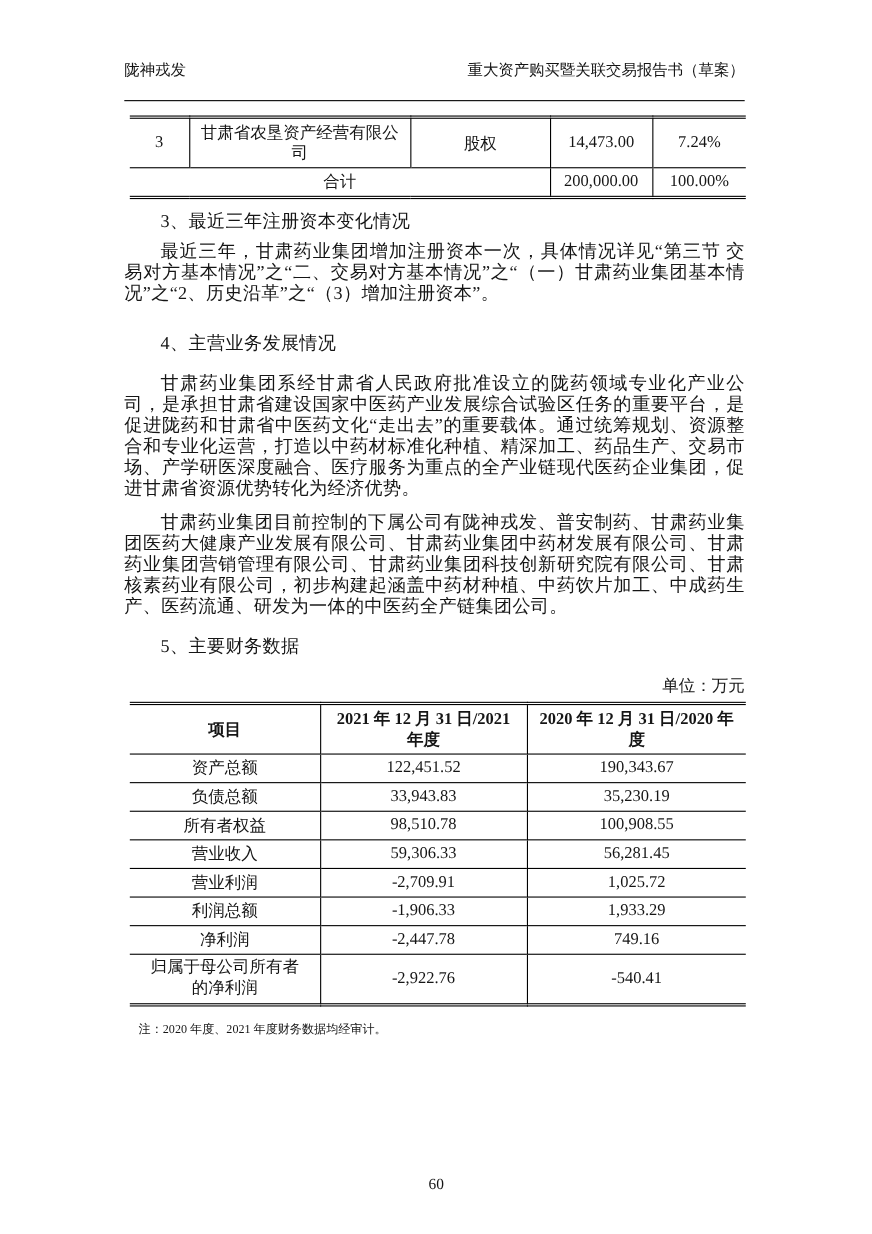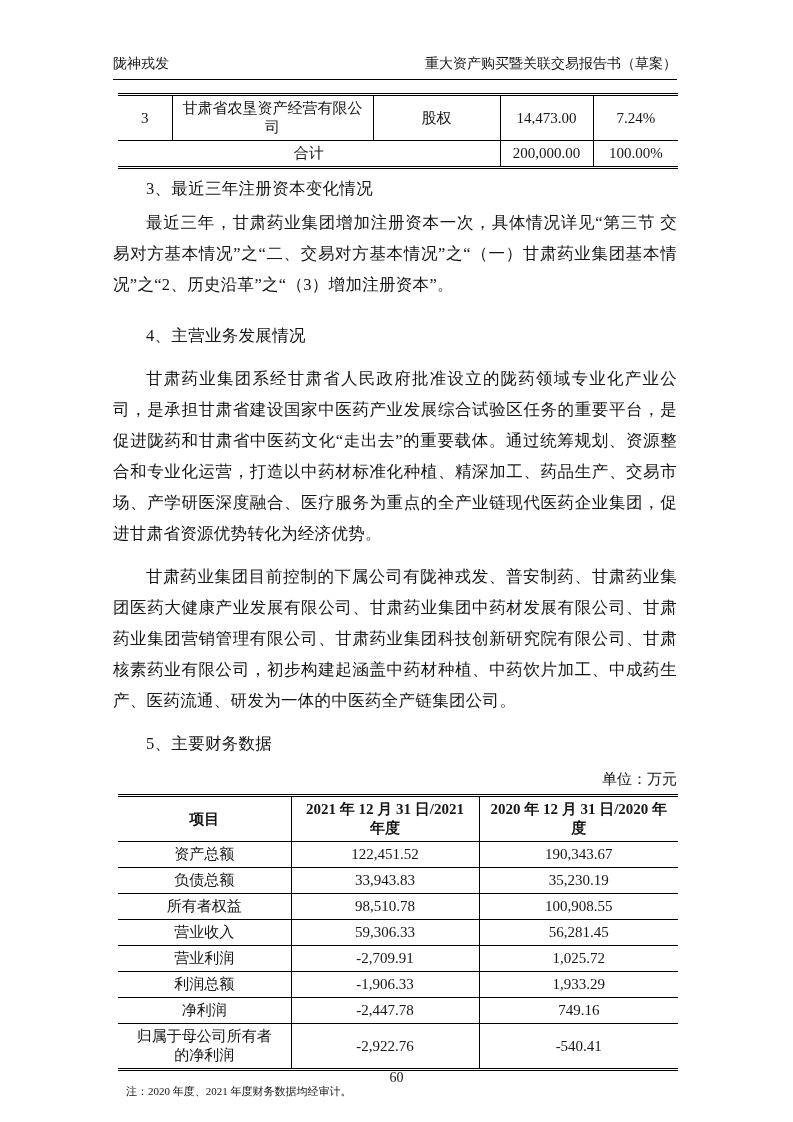"陇神戎发" .doc-header { padding-bottom: 6px -> 18px }
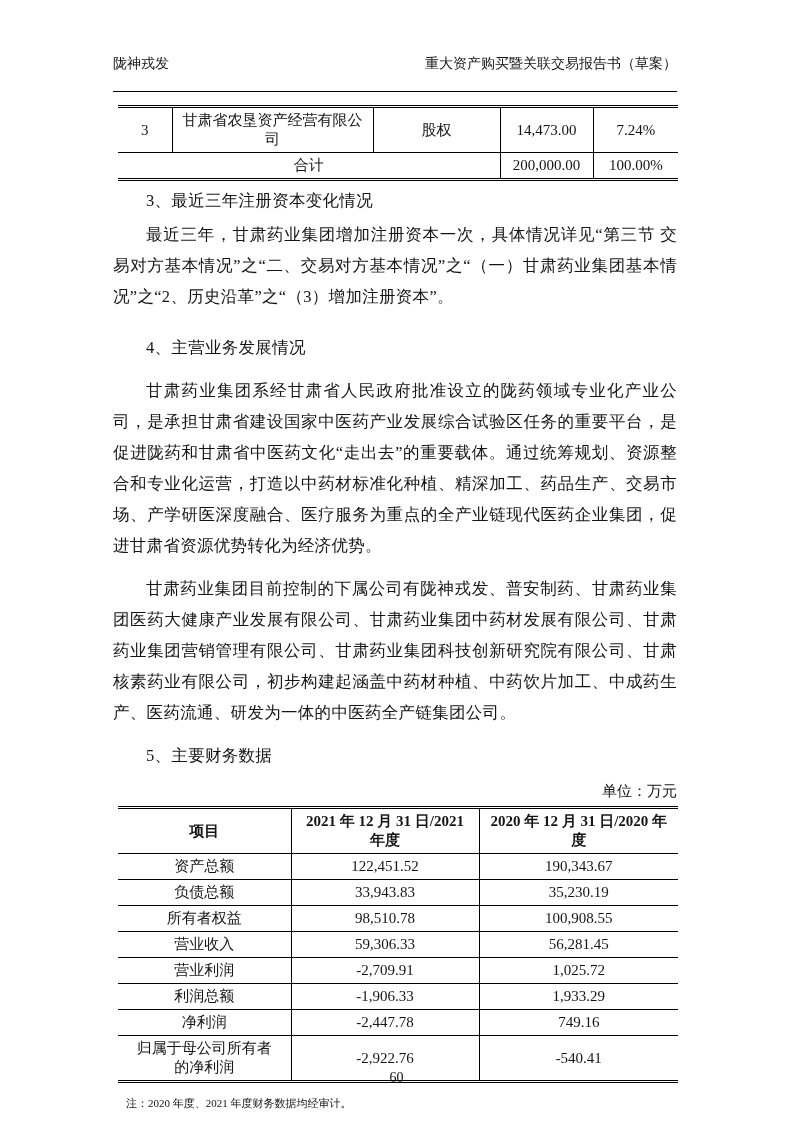"最近三年，甘肃药业集团增加注册资本一次，具体情况详见“第三节" .para { line-height: 31px -> 19px }
